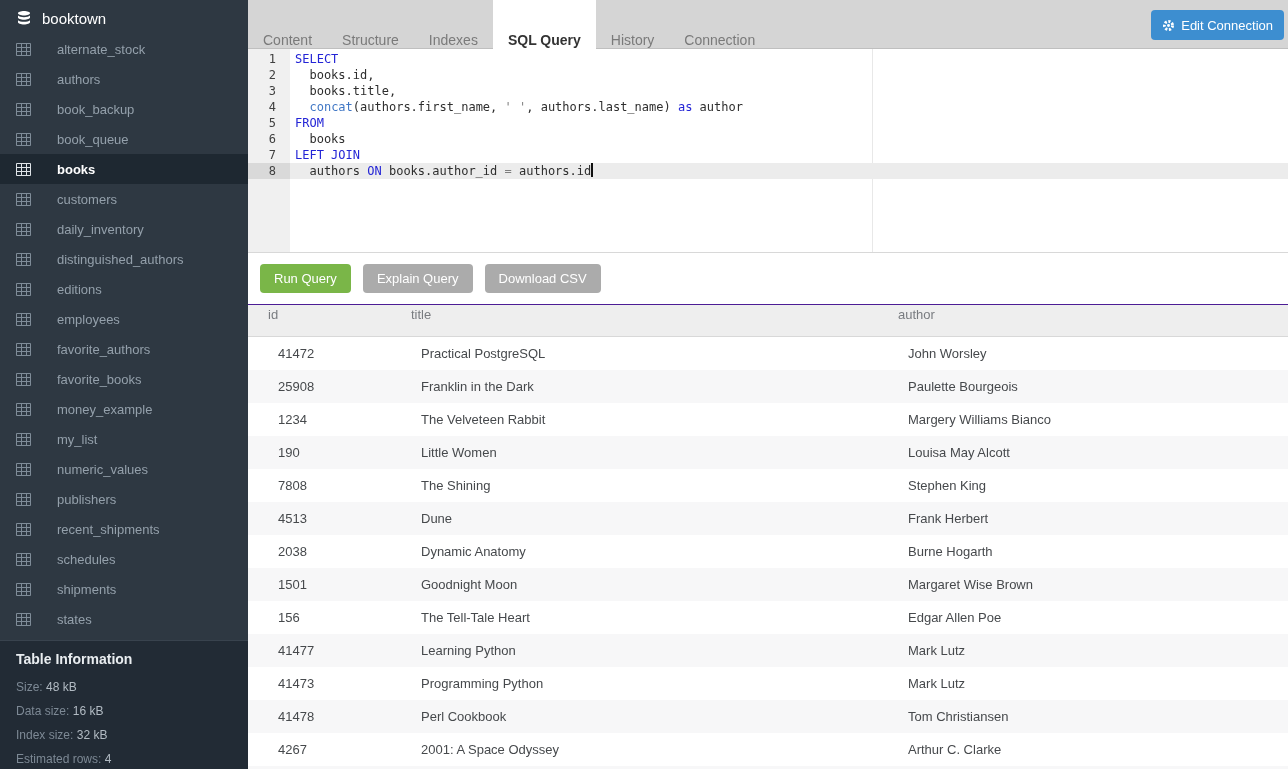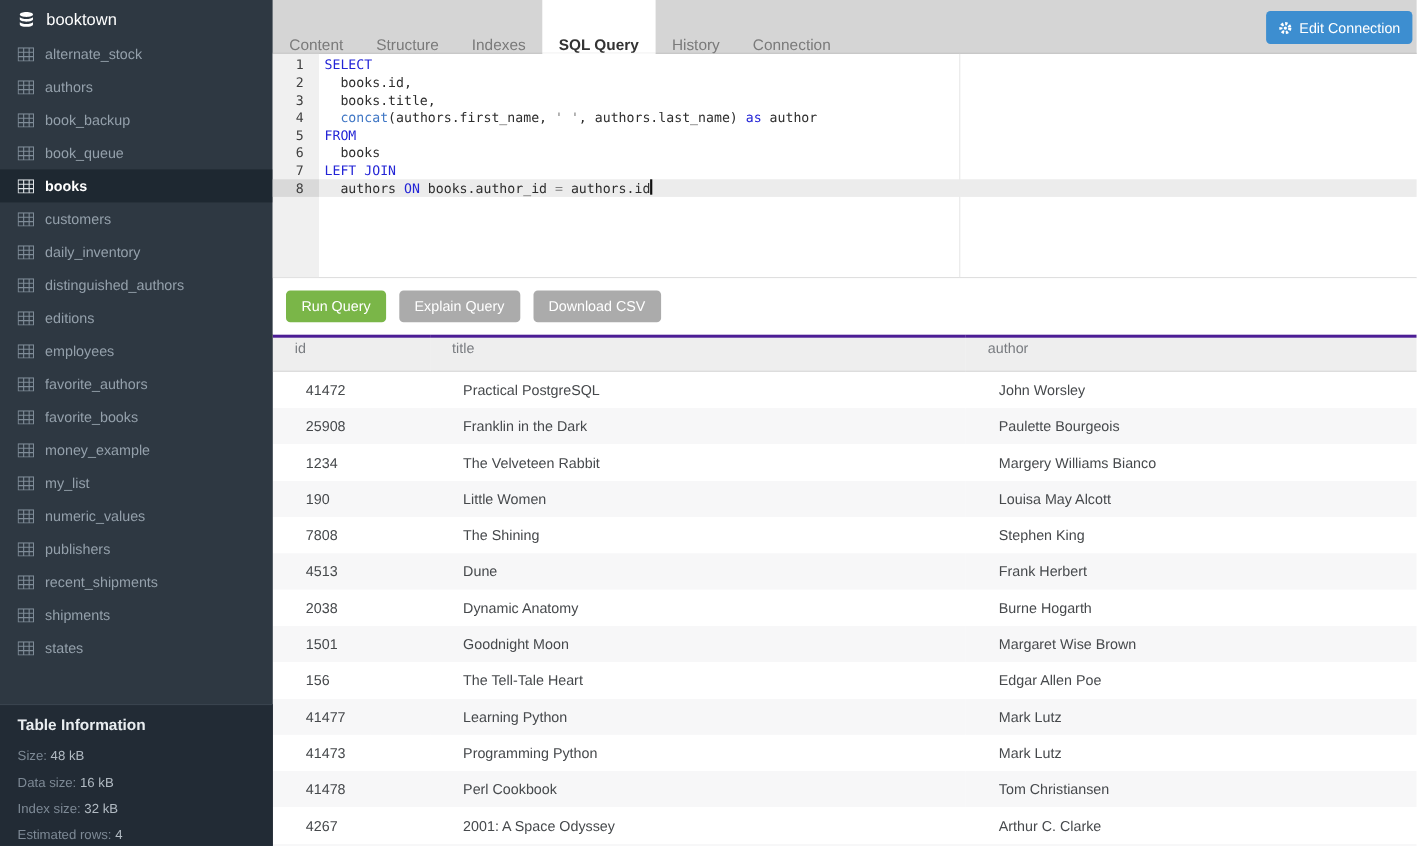"alternate_stock" .table-list .item { gap: 10px -> 26px }
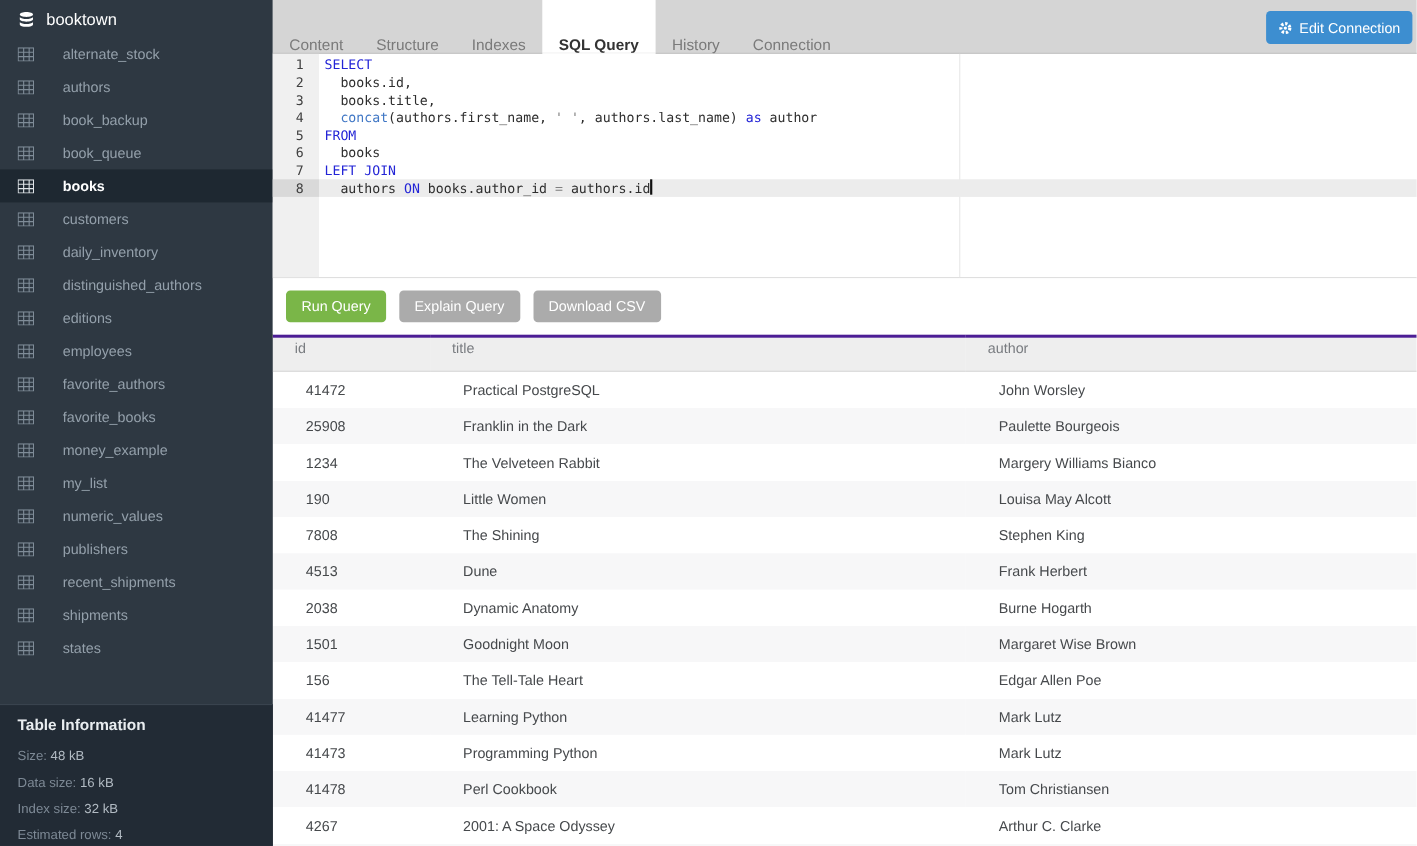"id" .results th { border-top: 3px solid #4c1d95 -> 1px solid #4c1d95 }
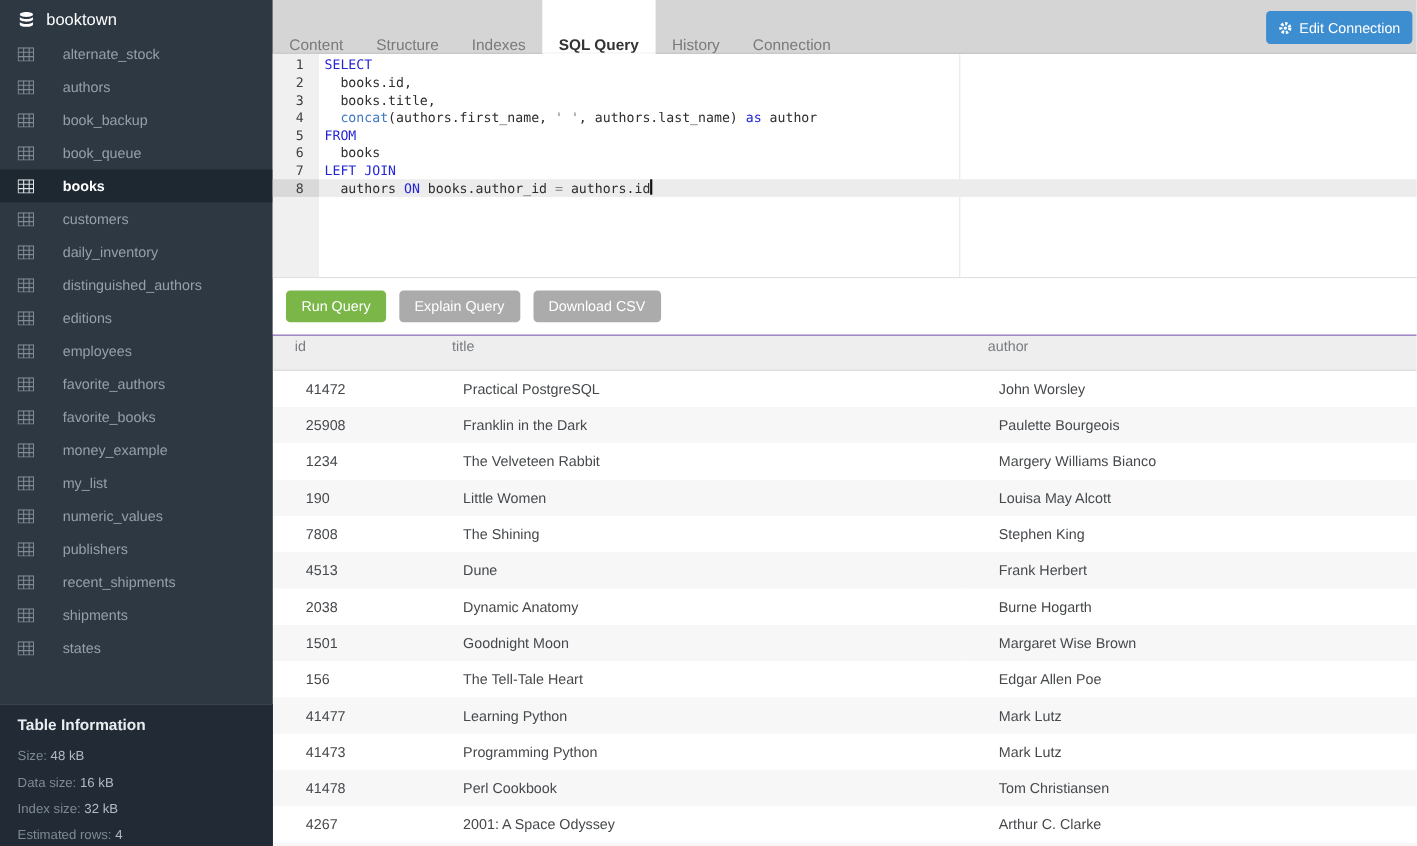"schedules" div.item { html: none -> <div> <span> <svg> <path></path> </svg> </span> <span>schedules</span> </div> }
